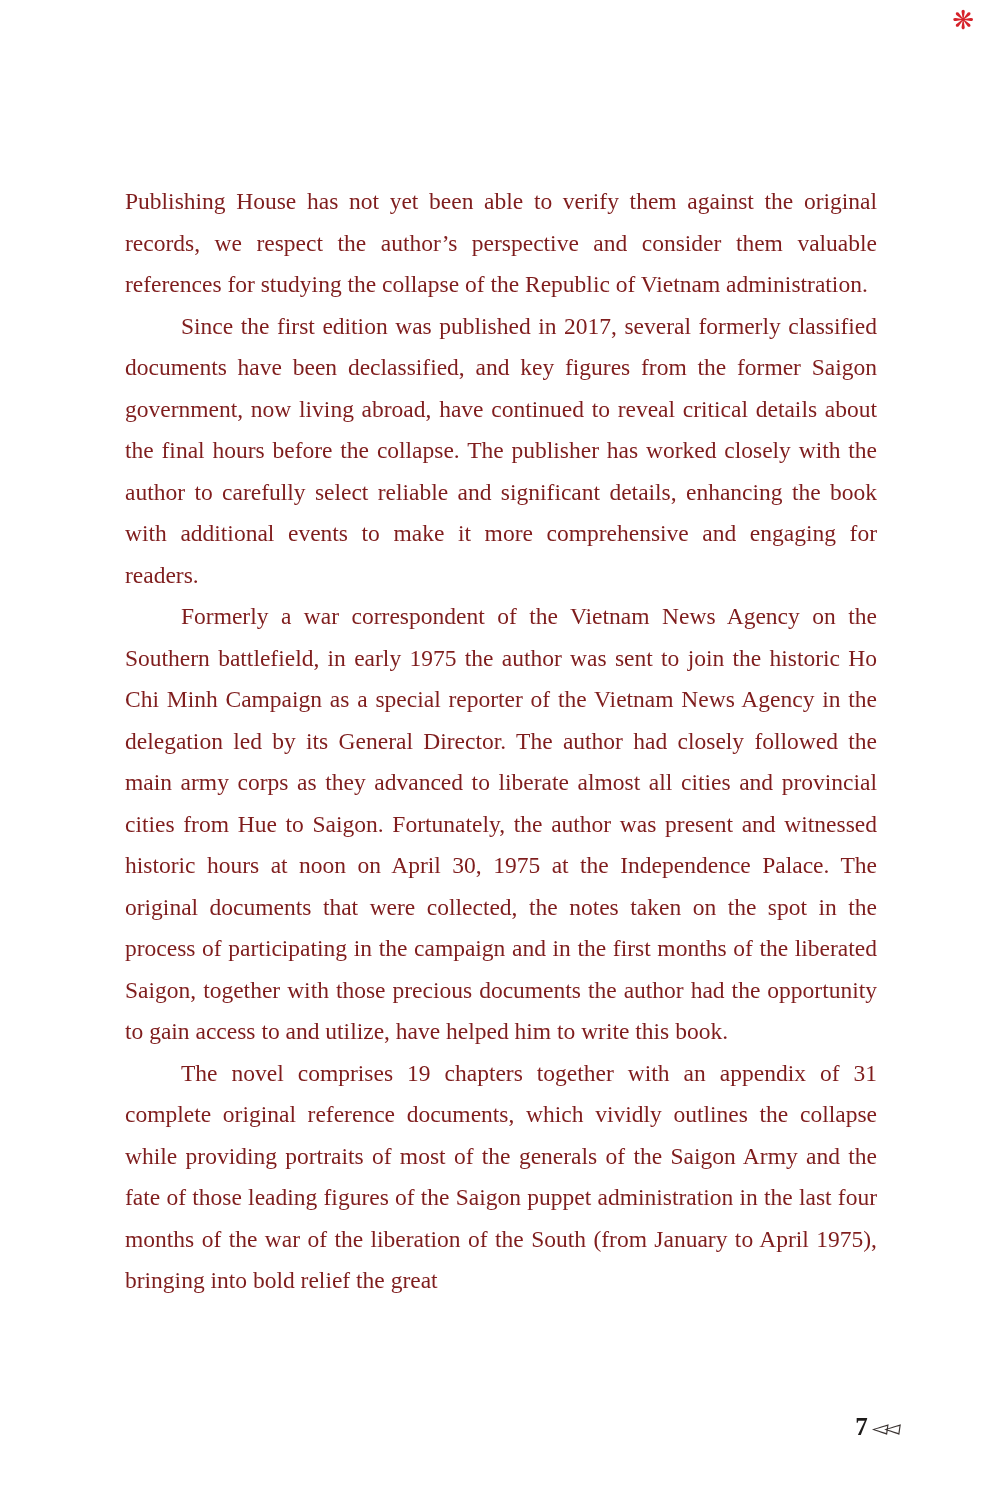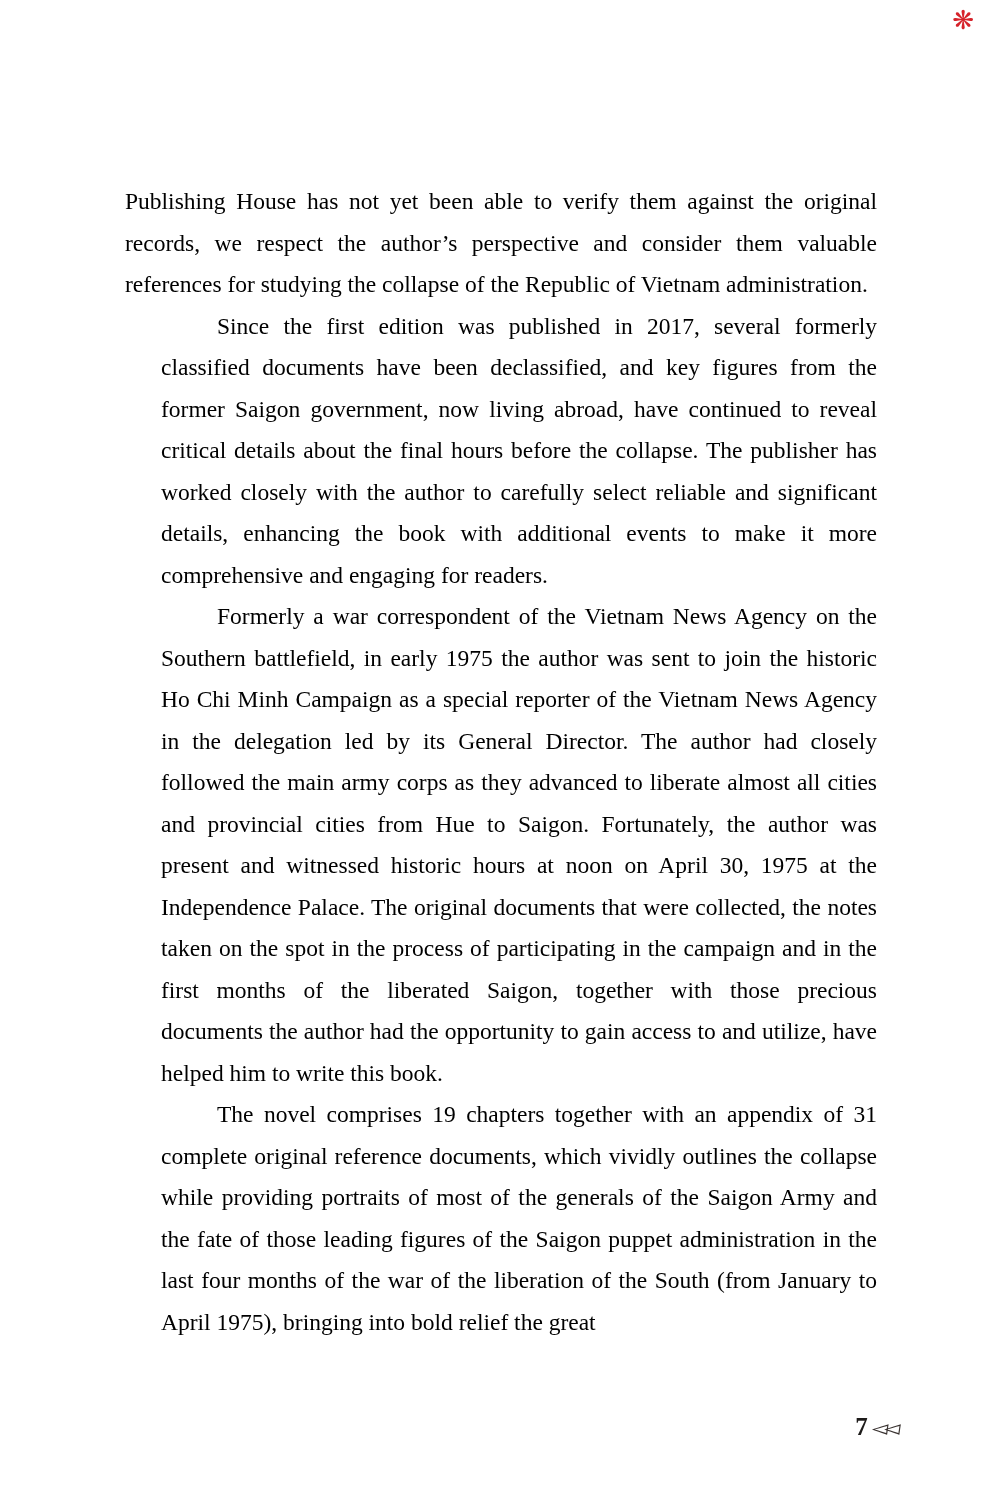"Publishing House has not yet" .text-block { color: #000000 -> #7f1d1d }
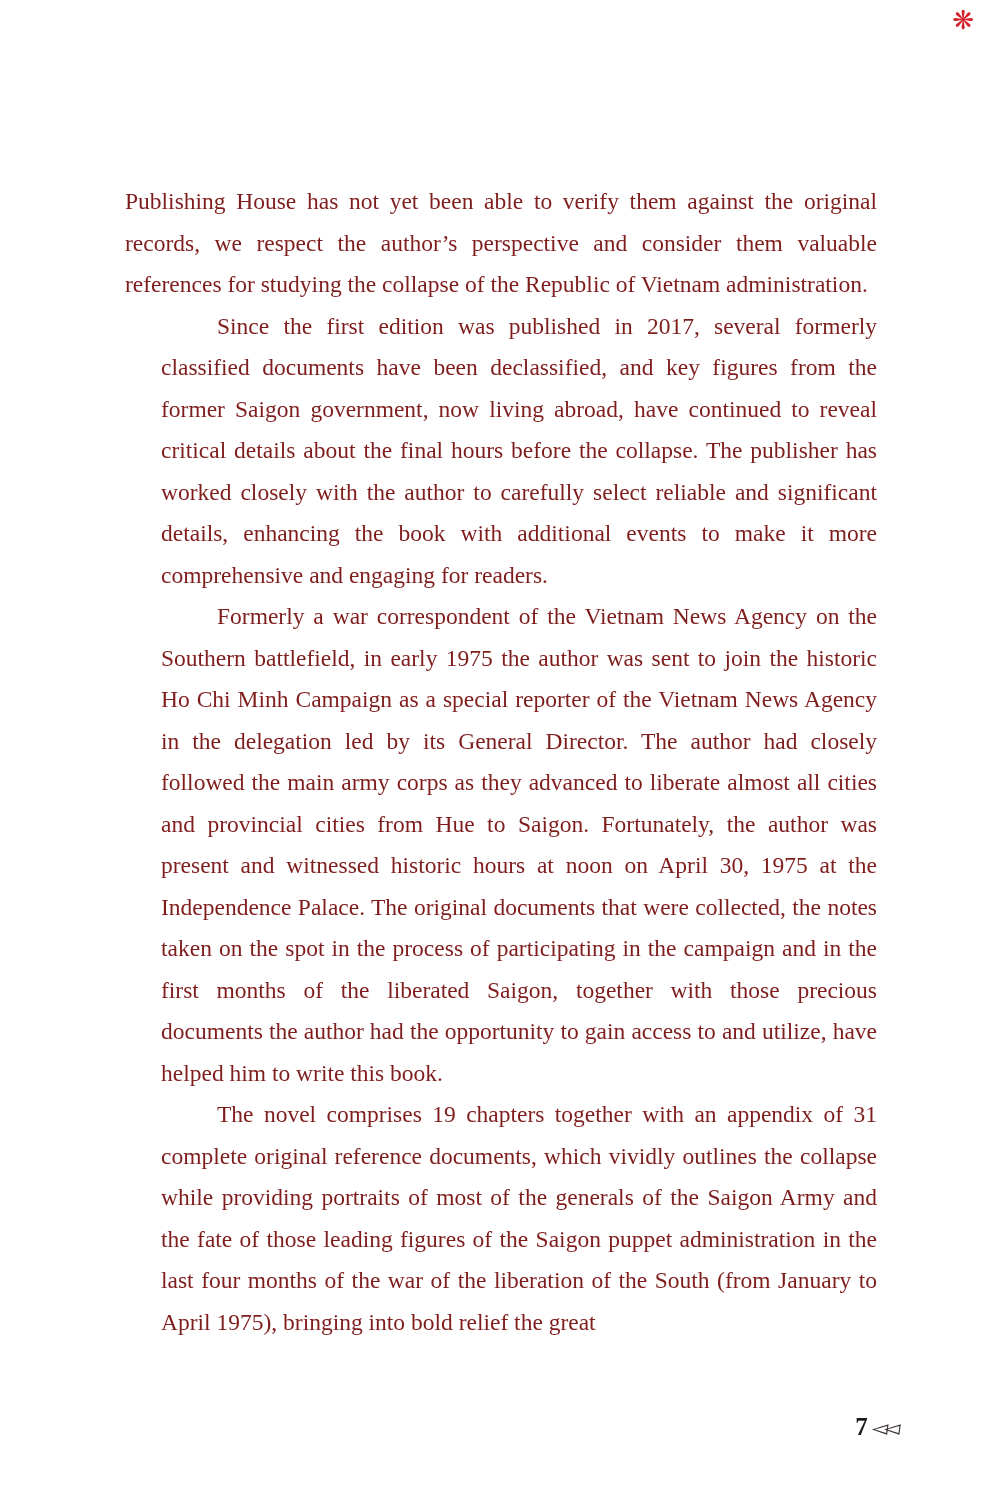"Since the first edition was" .text-block p.indent { margin-left: 36px -> none }
